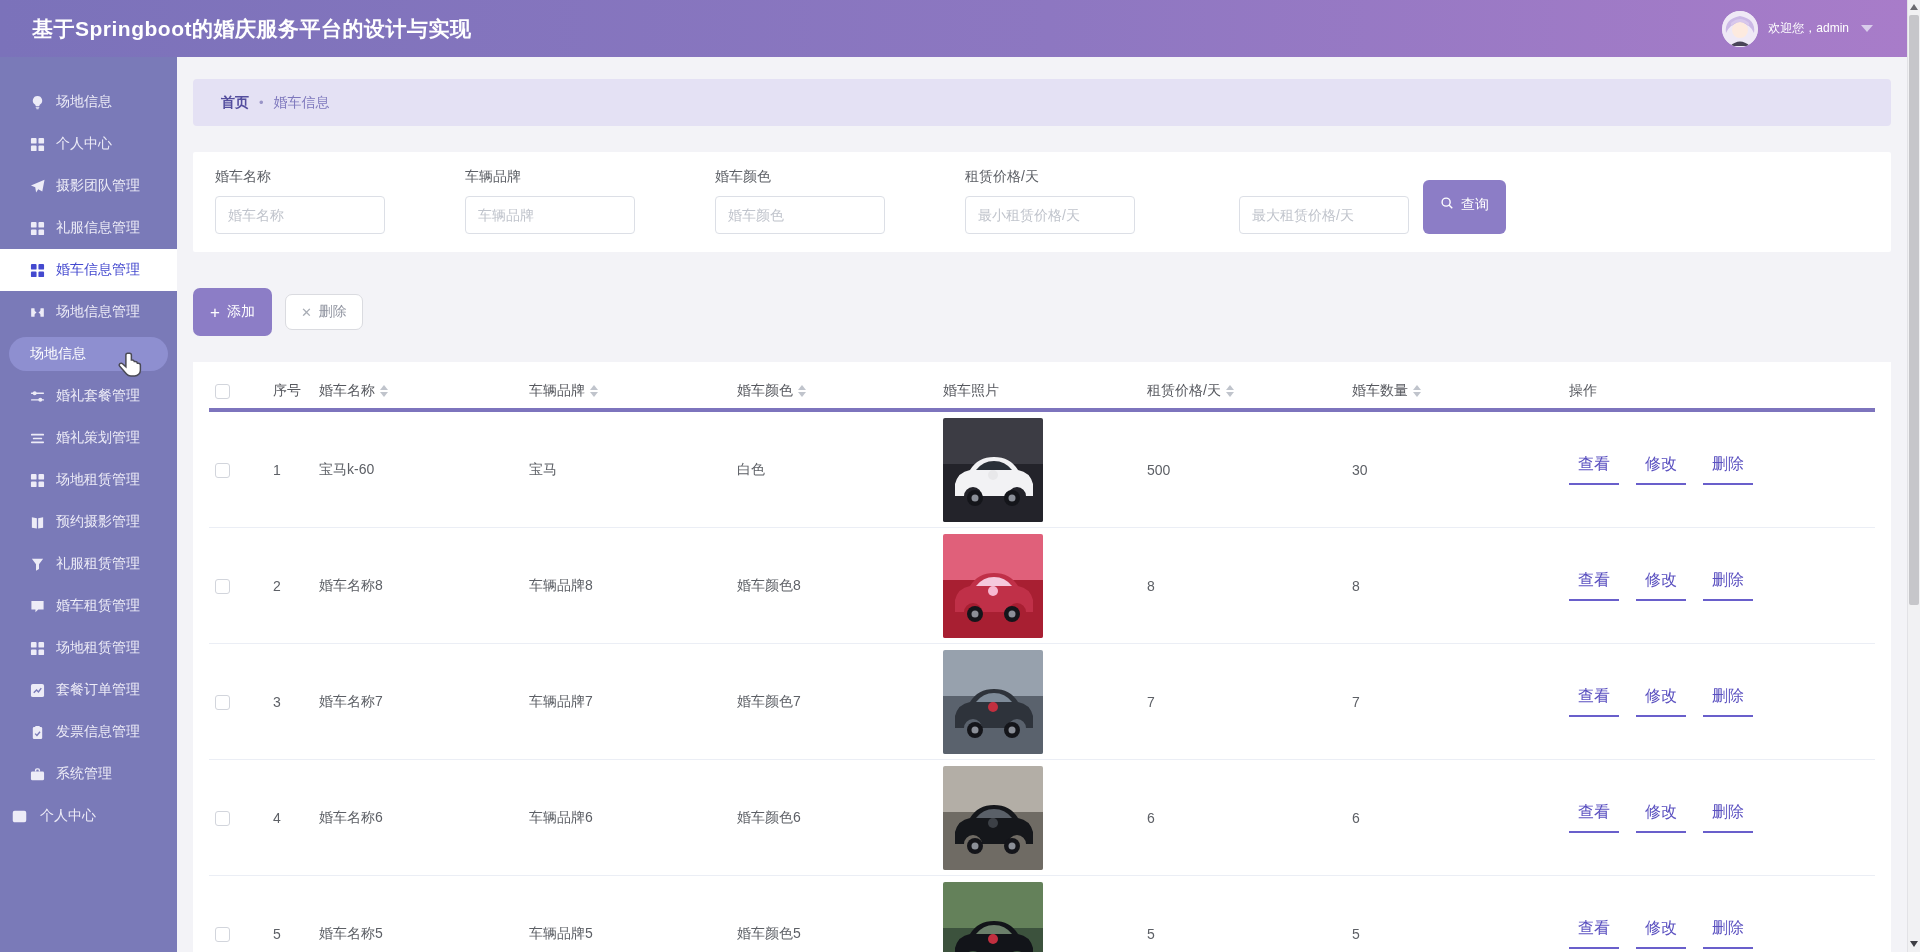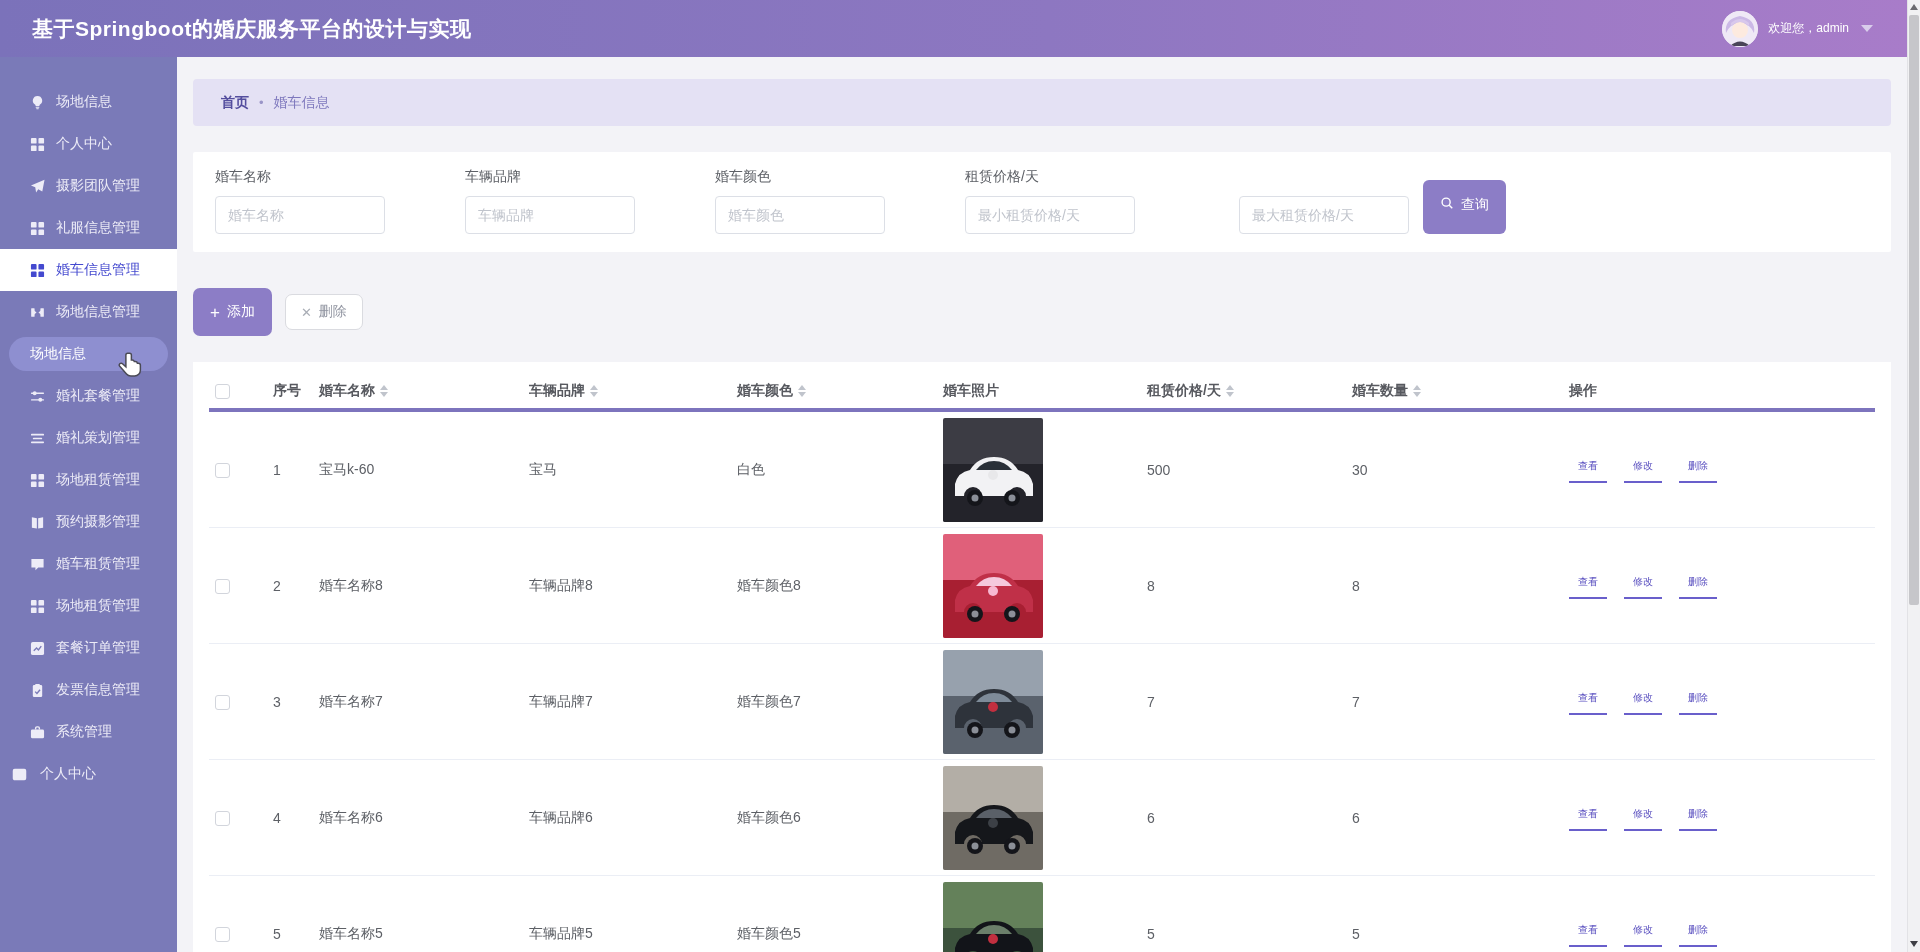"序号" .thead { font-weight: 700 -> 400 }
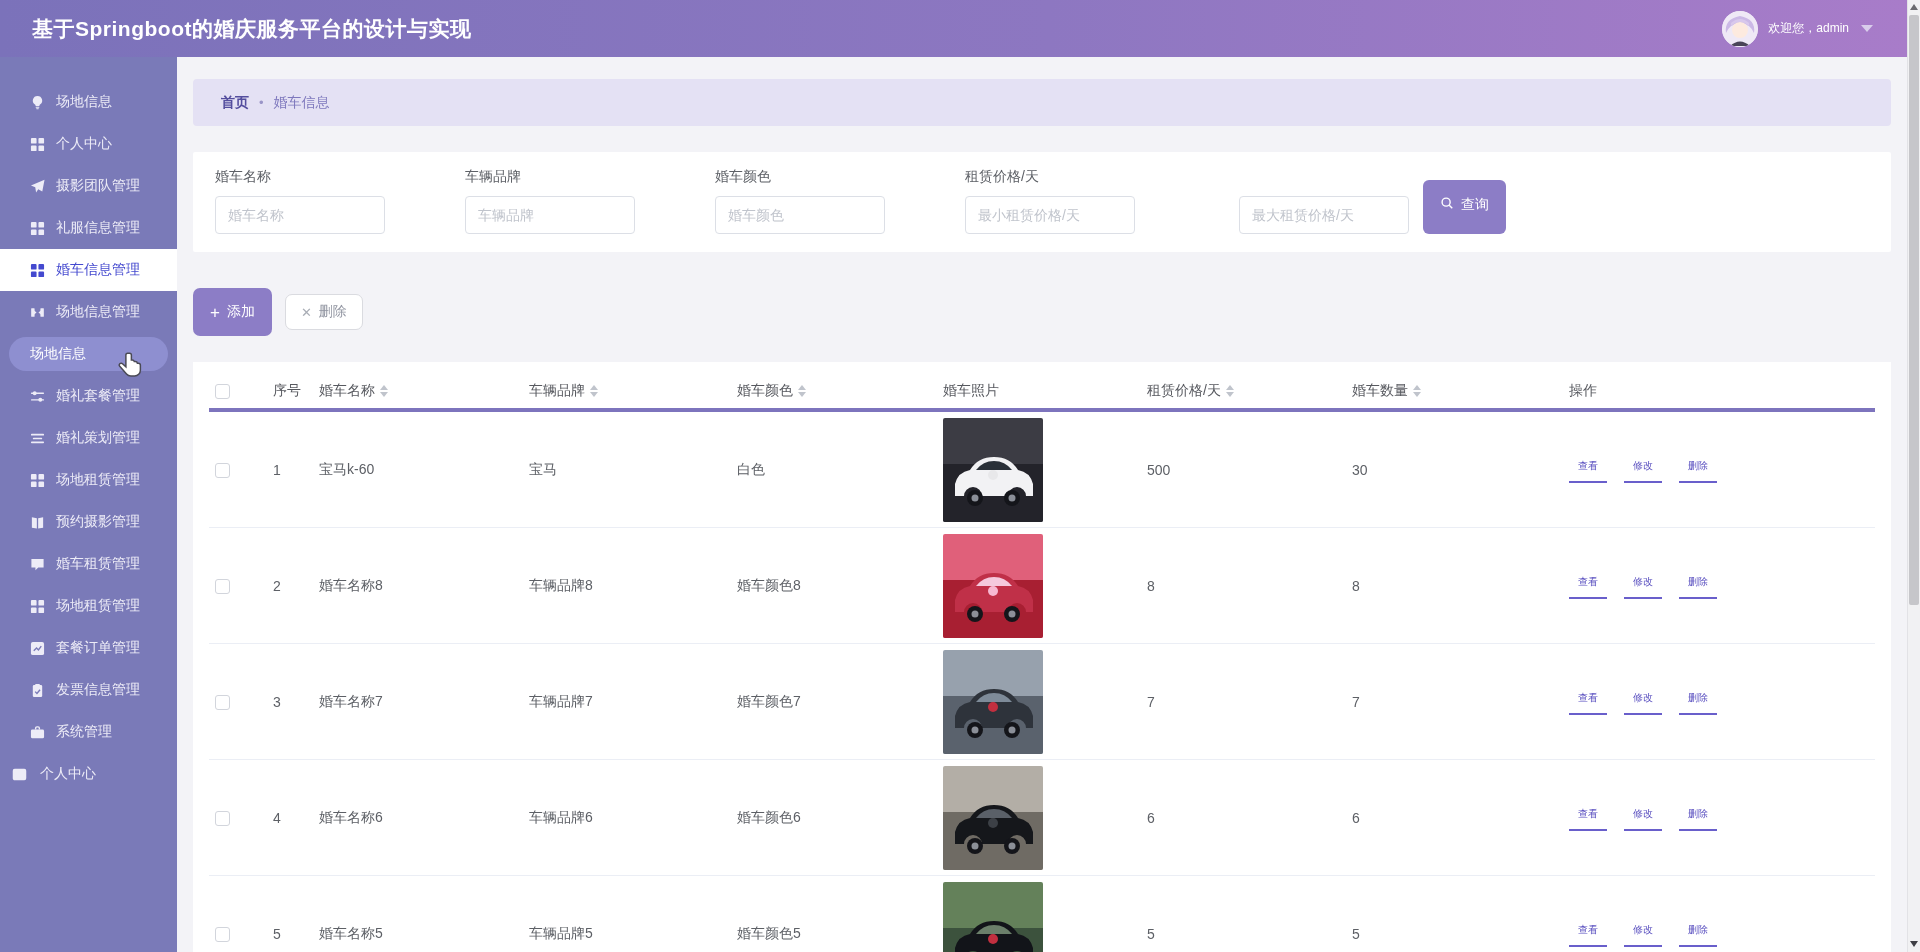"查看" .op-link { font-size: 10px -> 16px }
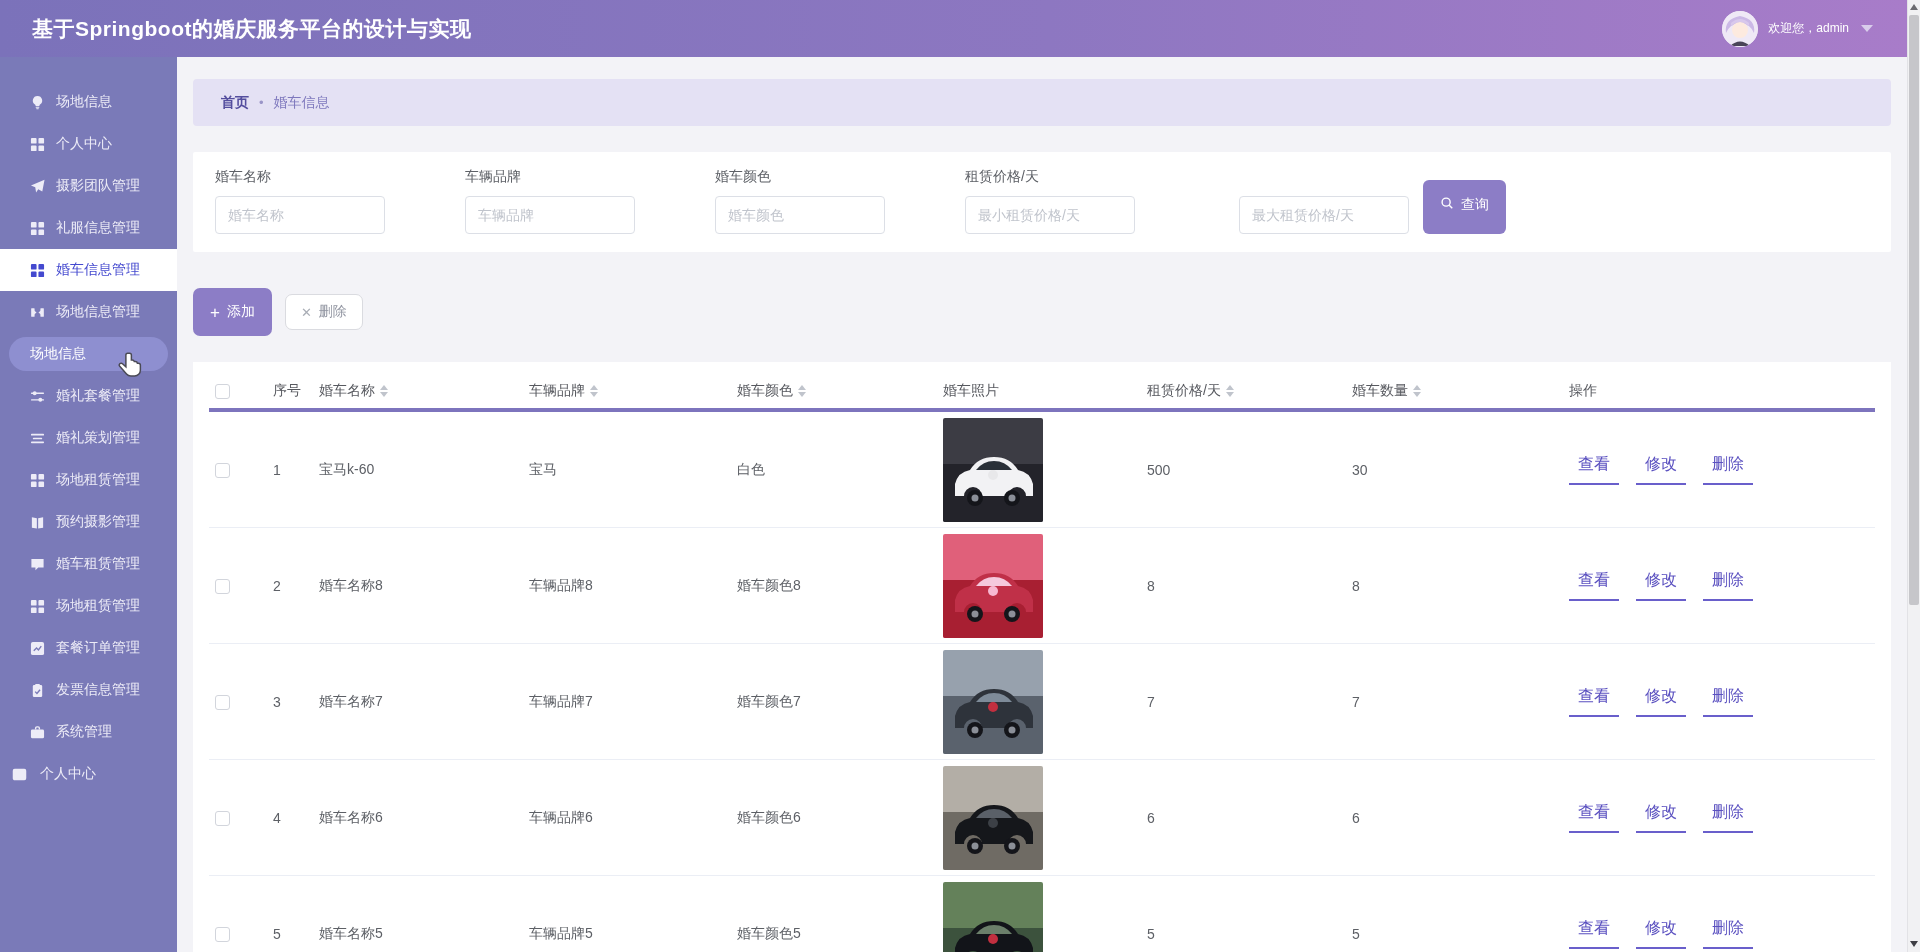"礼服租赁管理" div.nav-item { html: none -> <div> <span> <svg> <path></path> </svg> </span> <span>礼服租赁管理</span> </div> }
